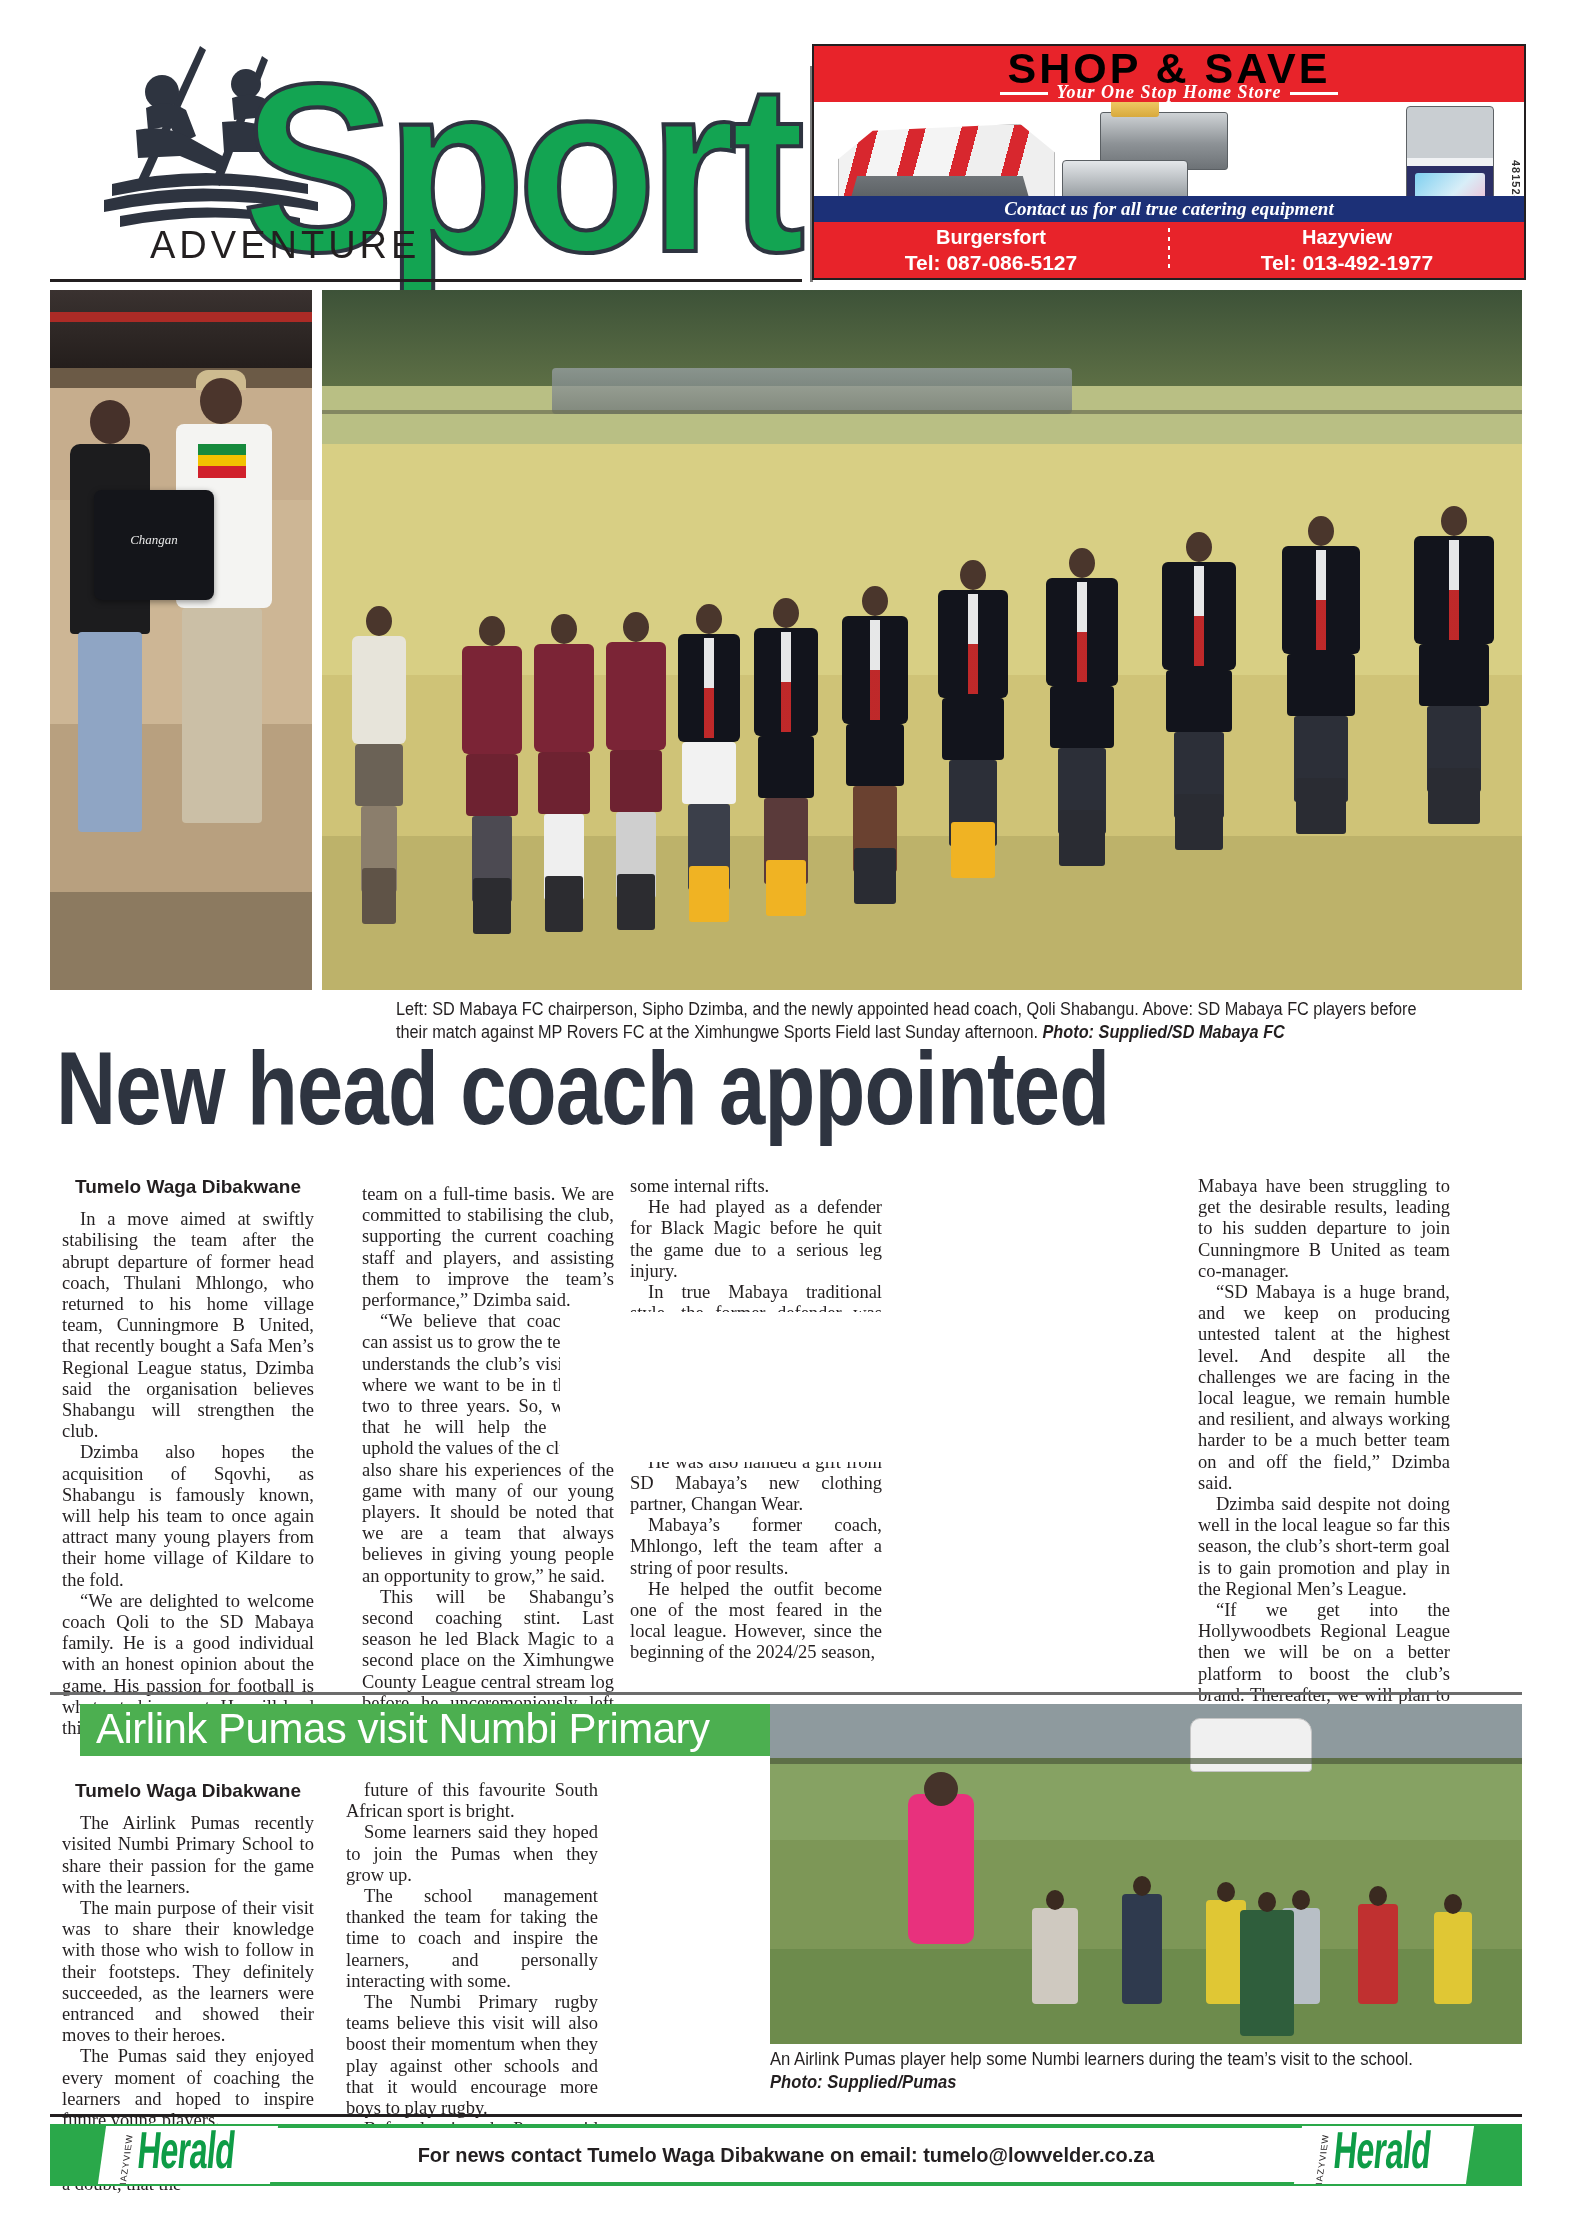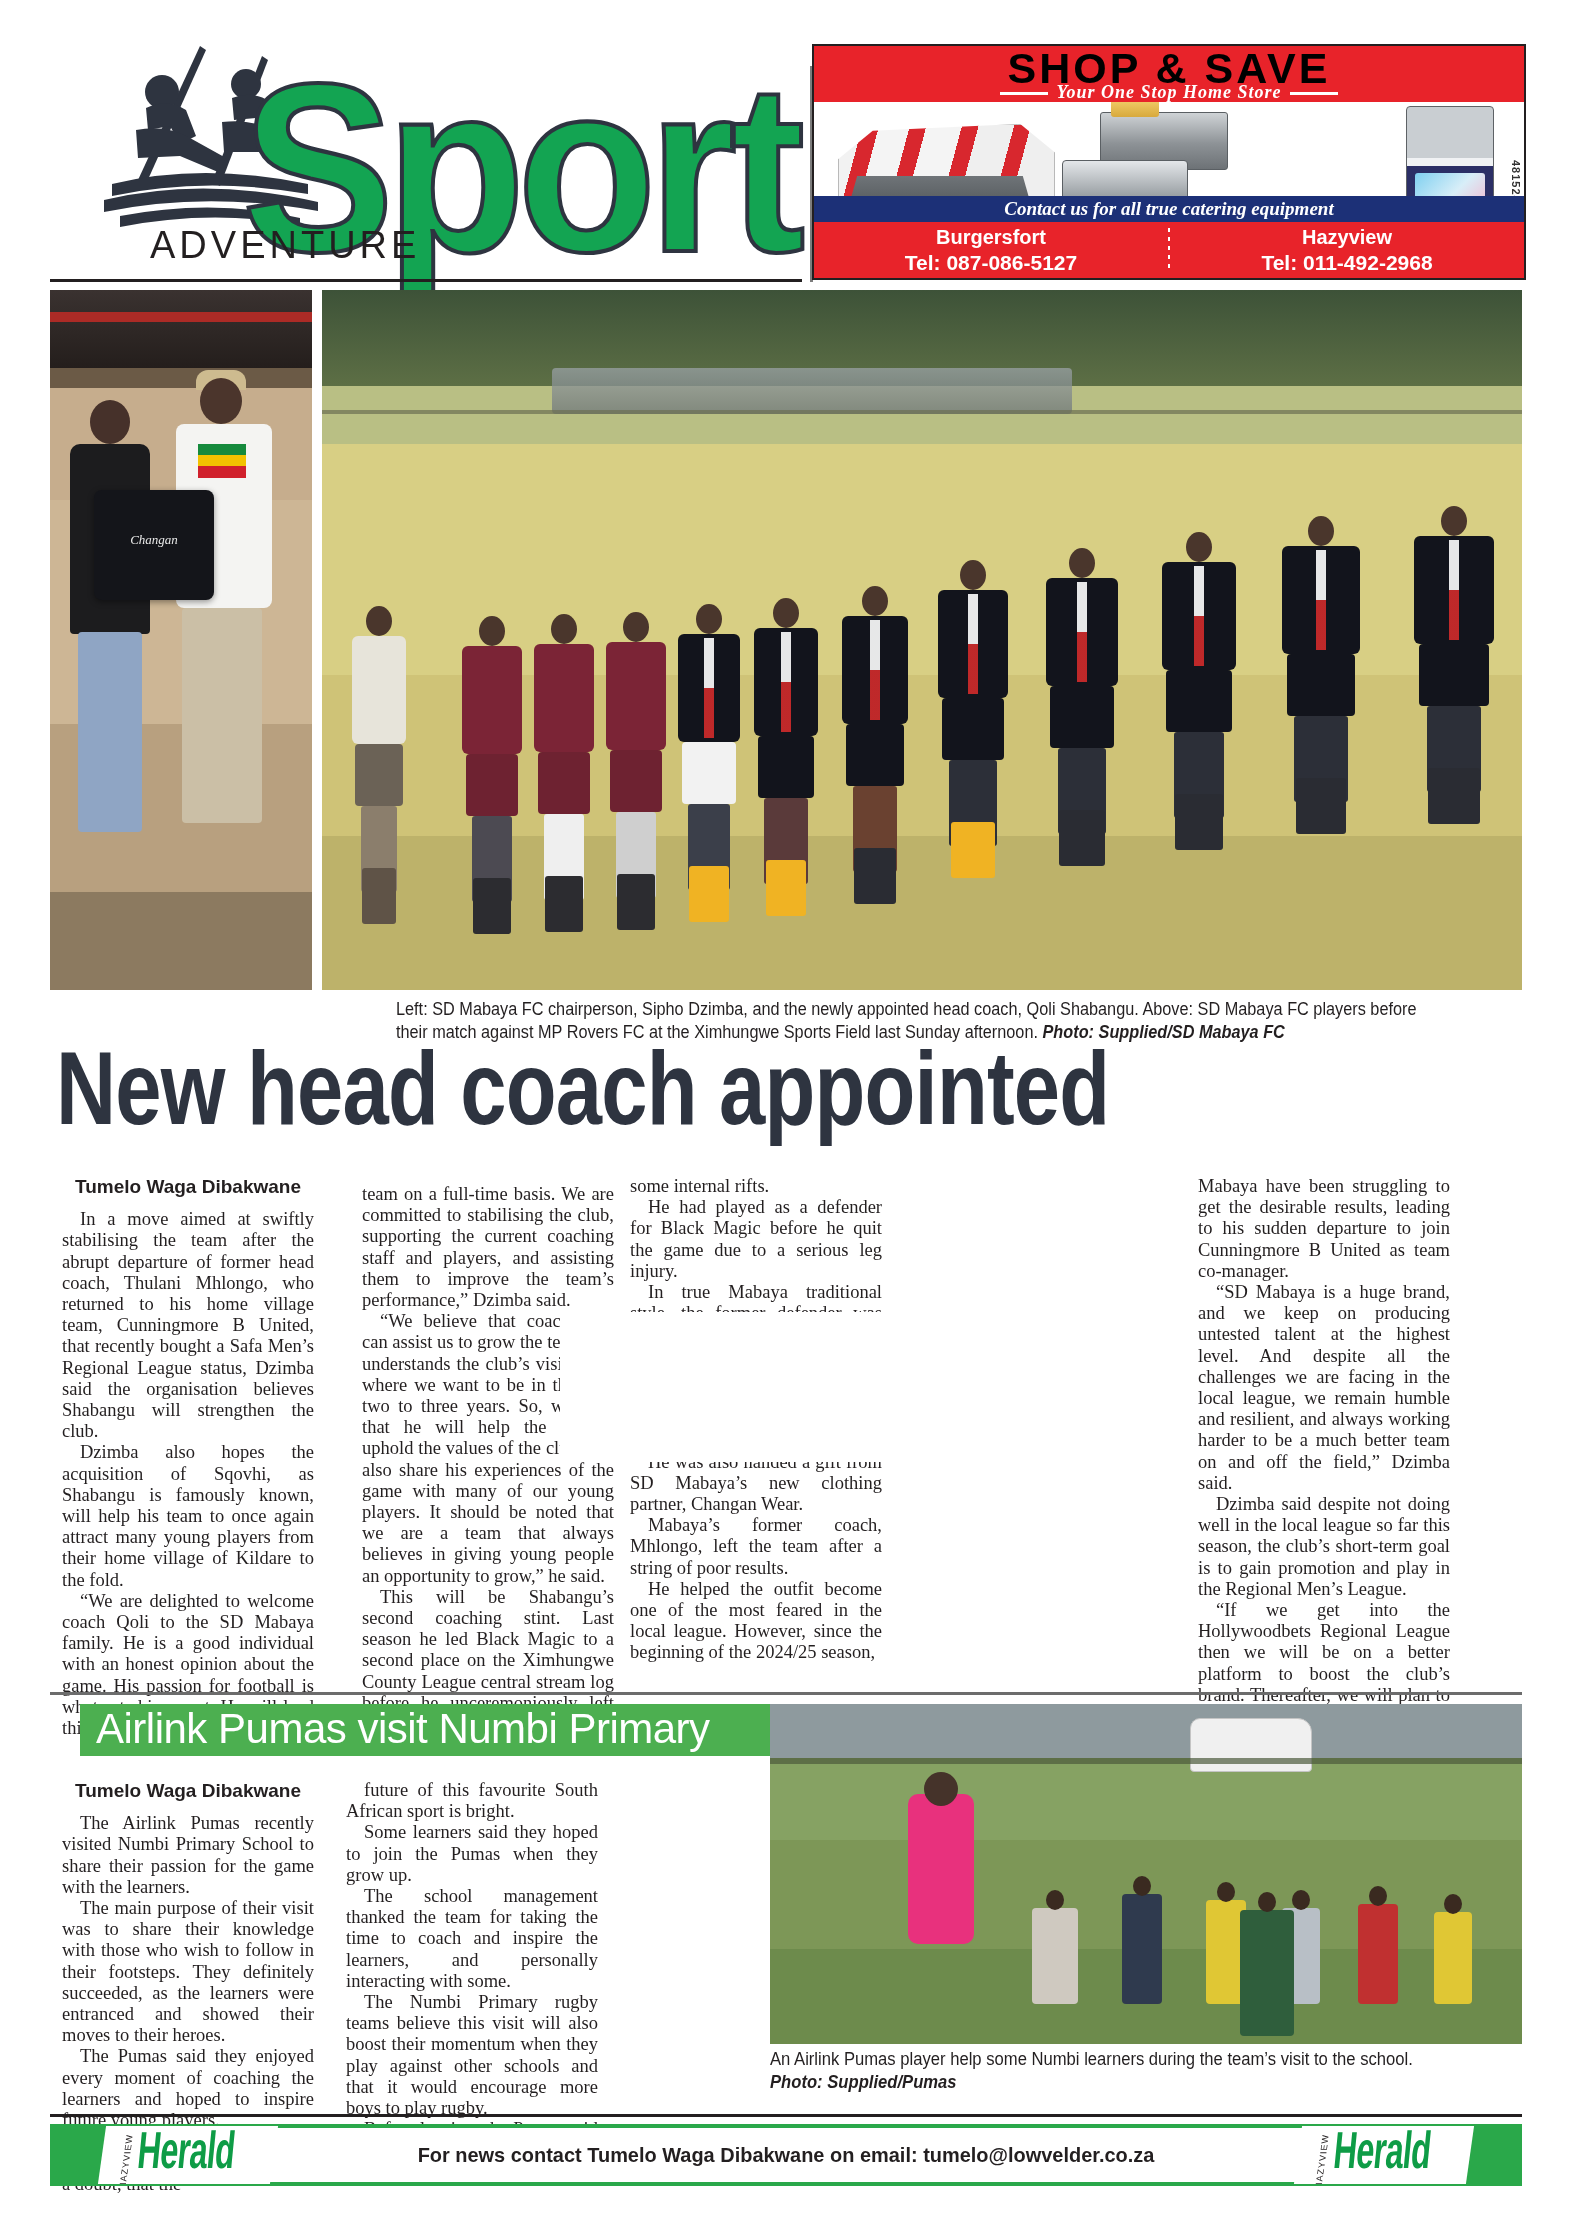"Tel: 011-492-2968" div.btel { text: 011-492-2968 -> 013-492-1977 }
